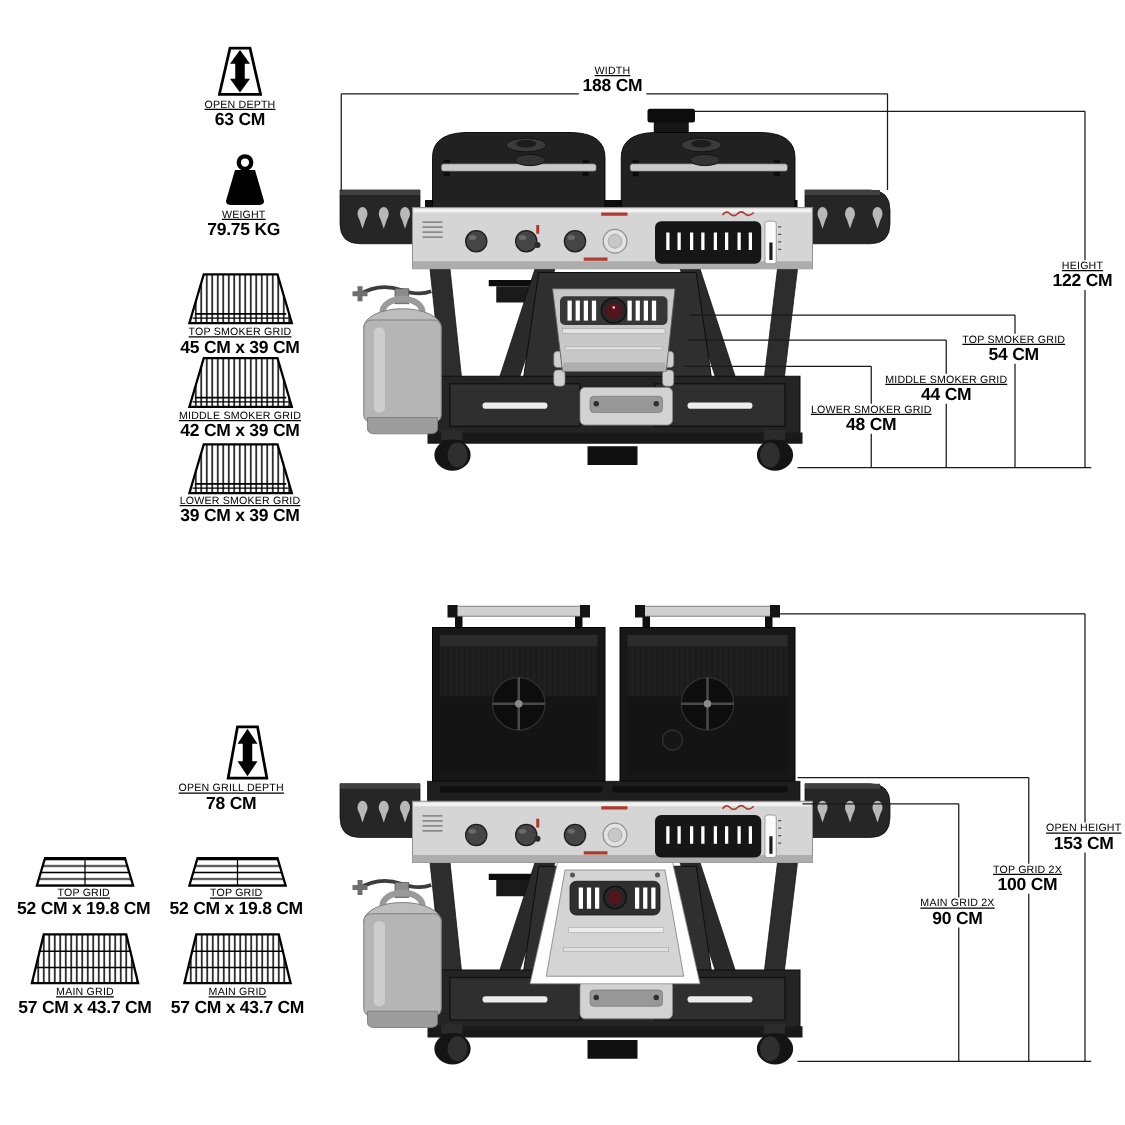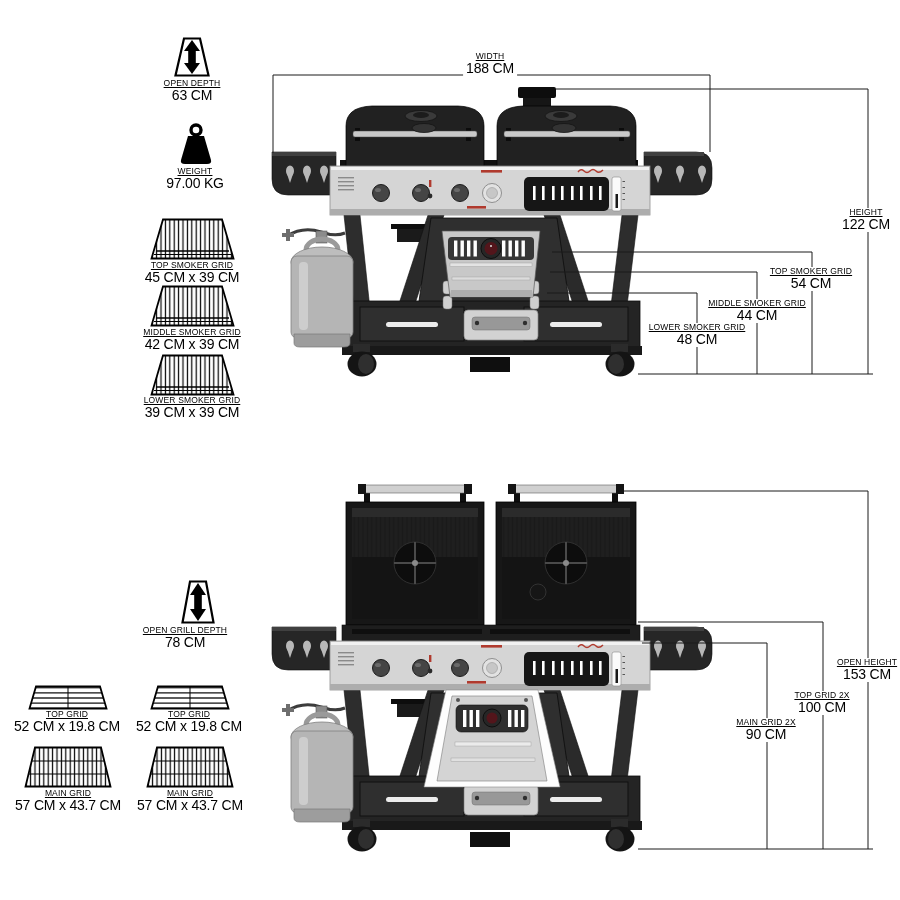"188 CM" .val { font-weight: normal -> bold }
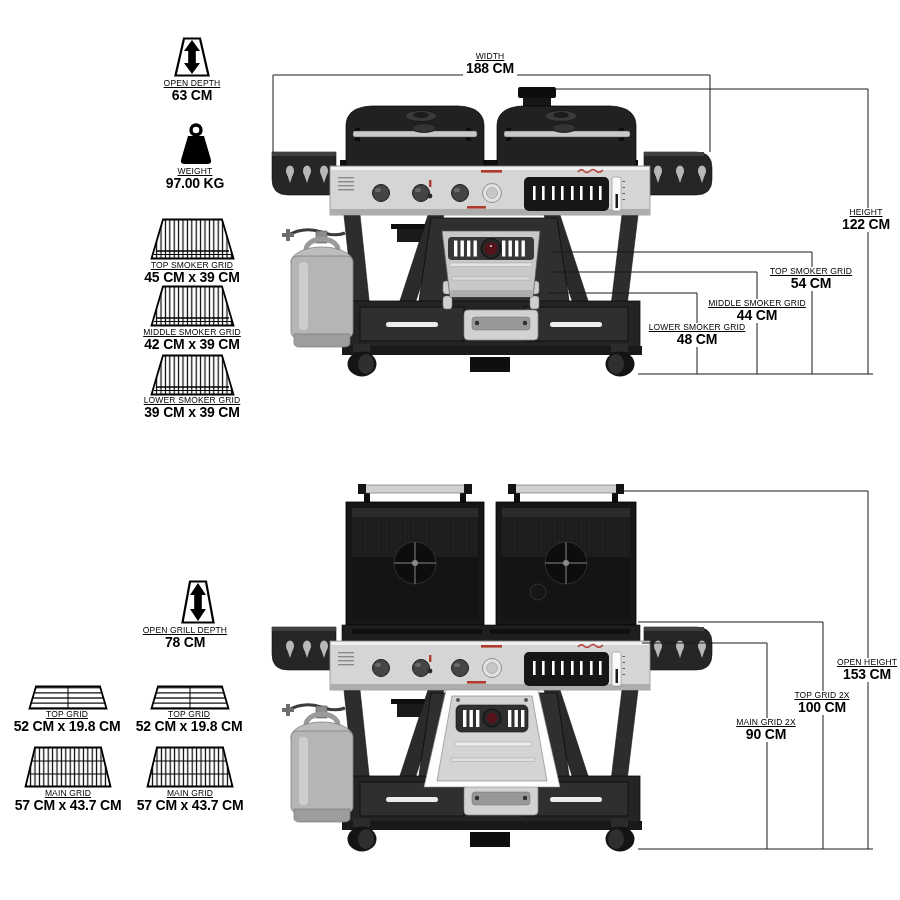"97.00 KG" div.val { text: 97.00 -> 79.75 }
